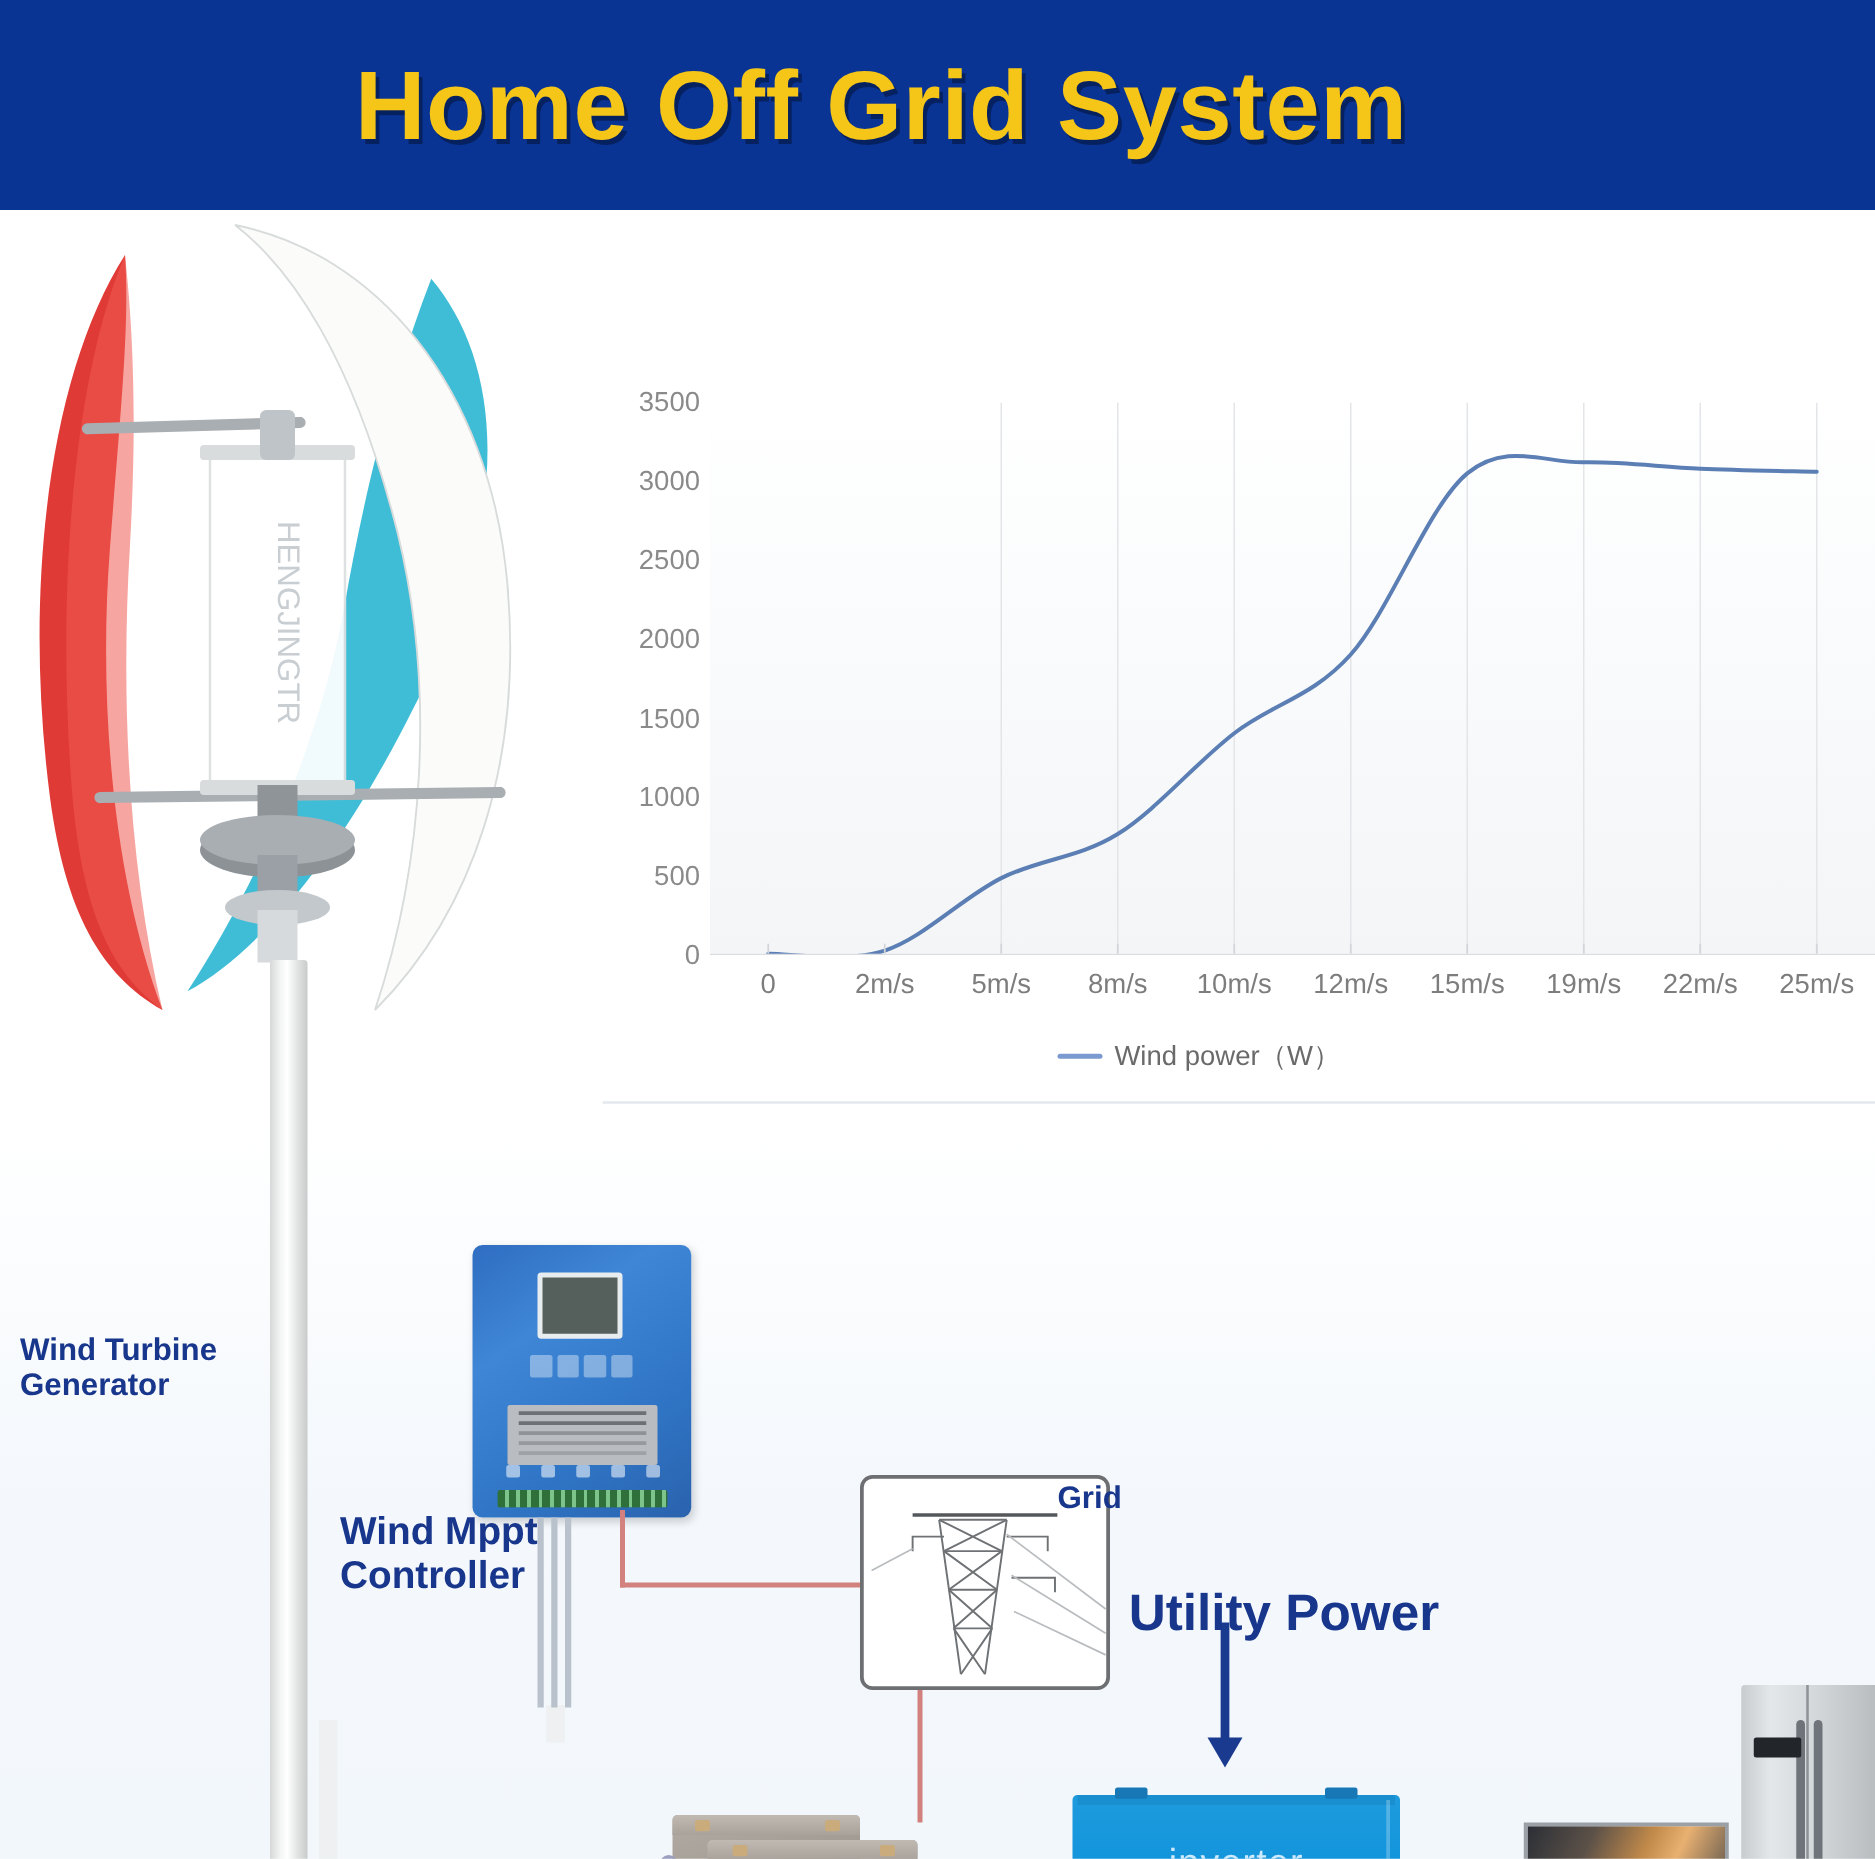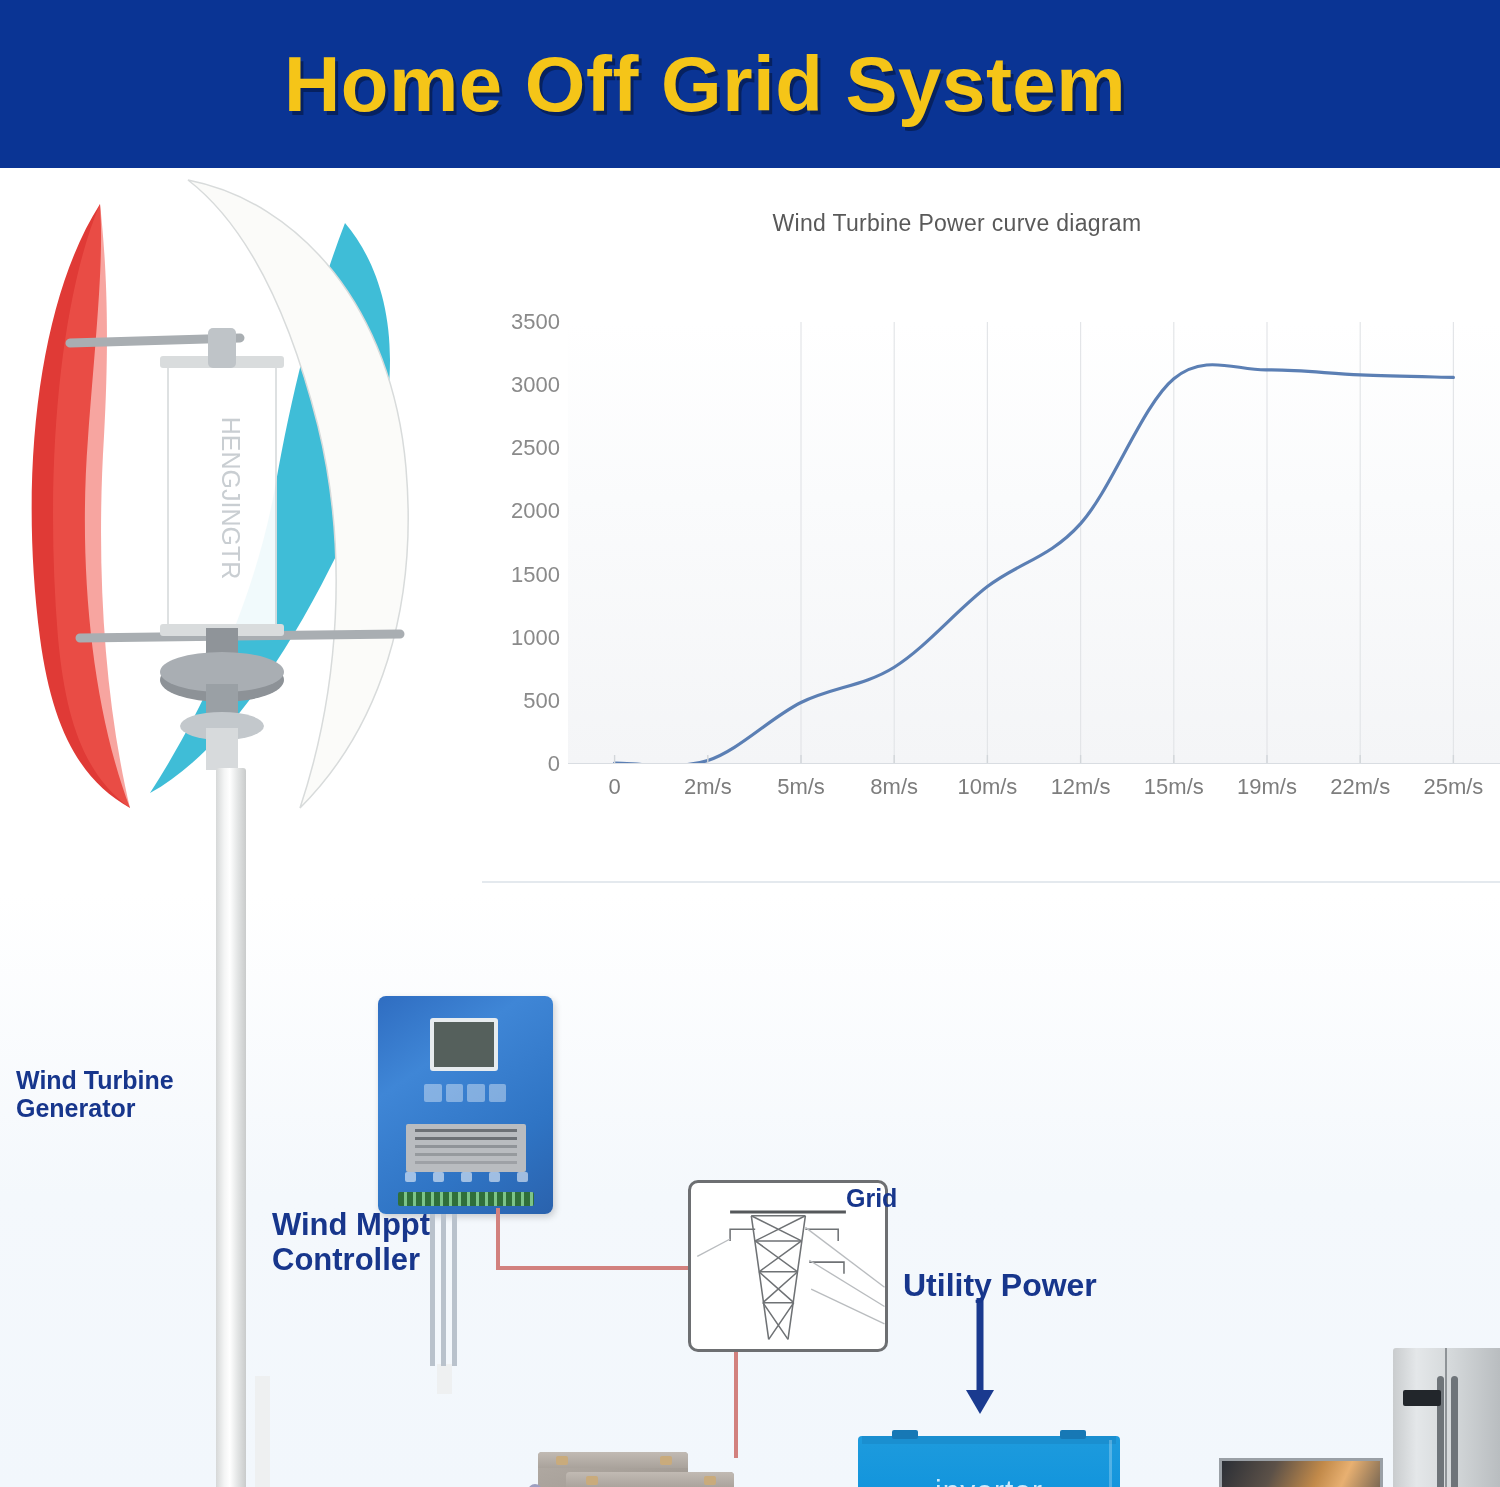"Wind Turbine Power curve diagram" div.chart-title { html: <div>Wind Turbine Power curve diagram</div> -> none }
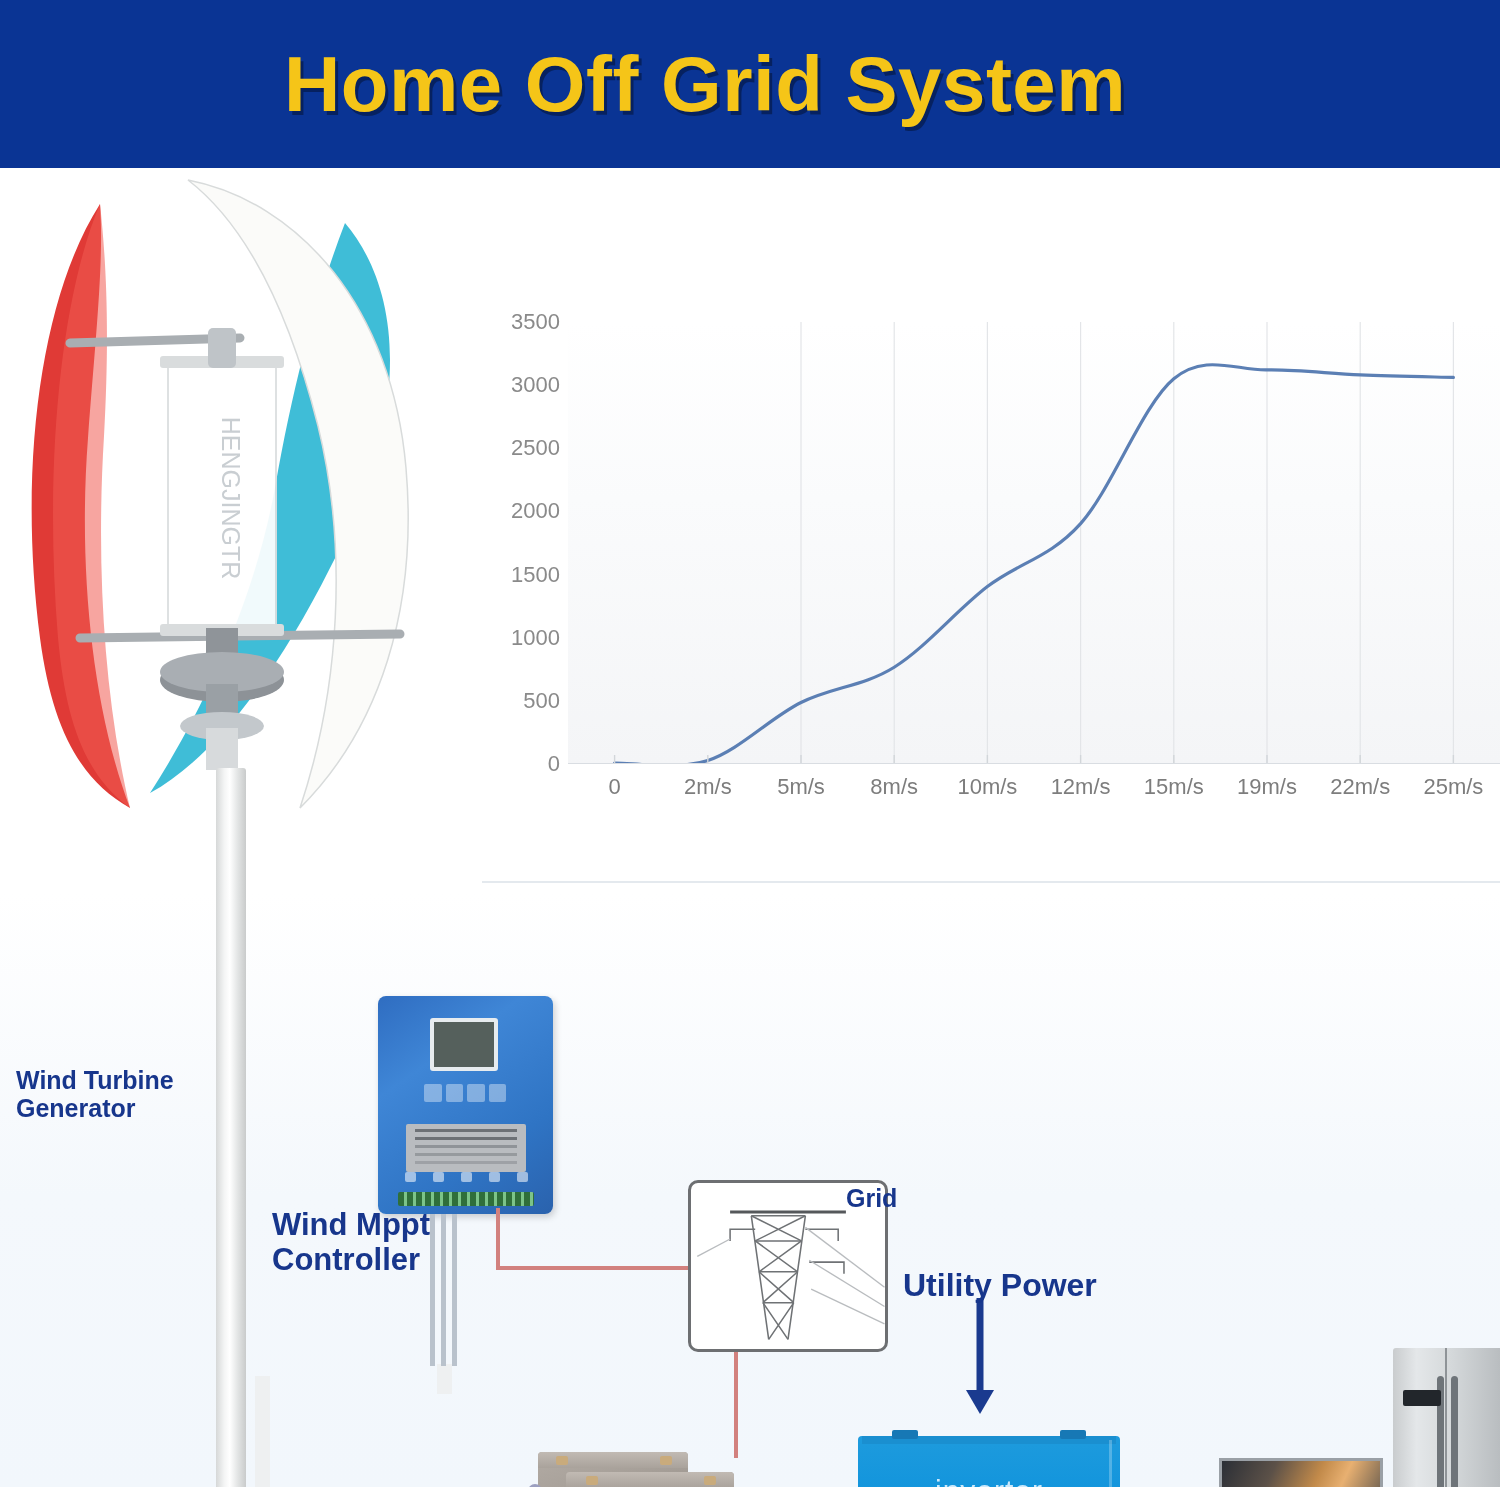"Wind power（W）" div.legend { html: none -> <div> <span></span> <span>Wind power（W）</span> </div> }
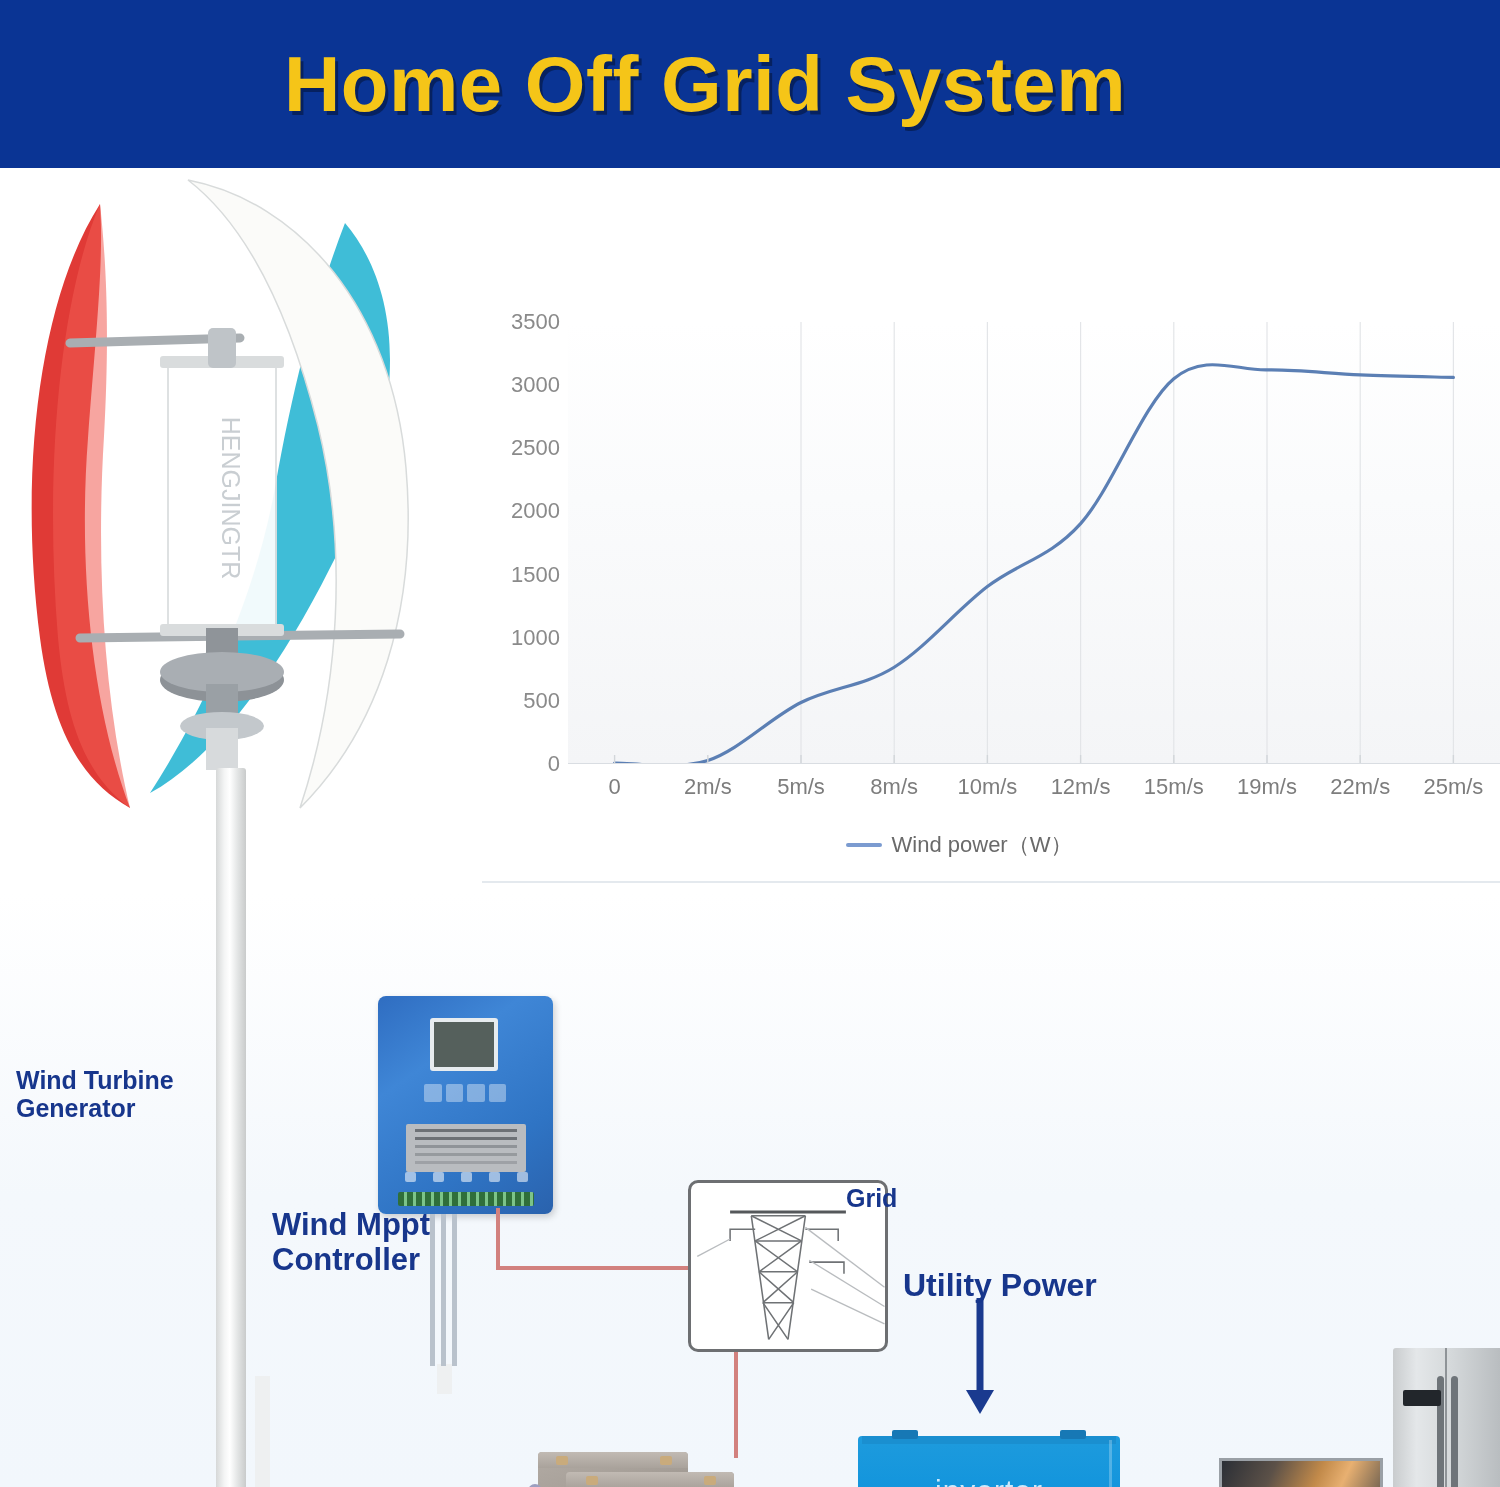"Utility Power" div.lbl { font-size: 32px -> 41px }
